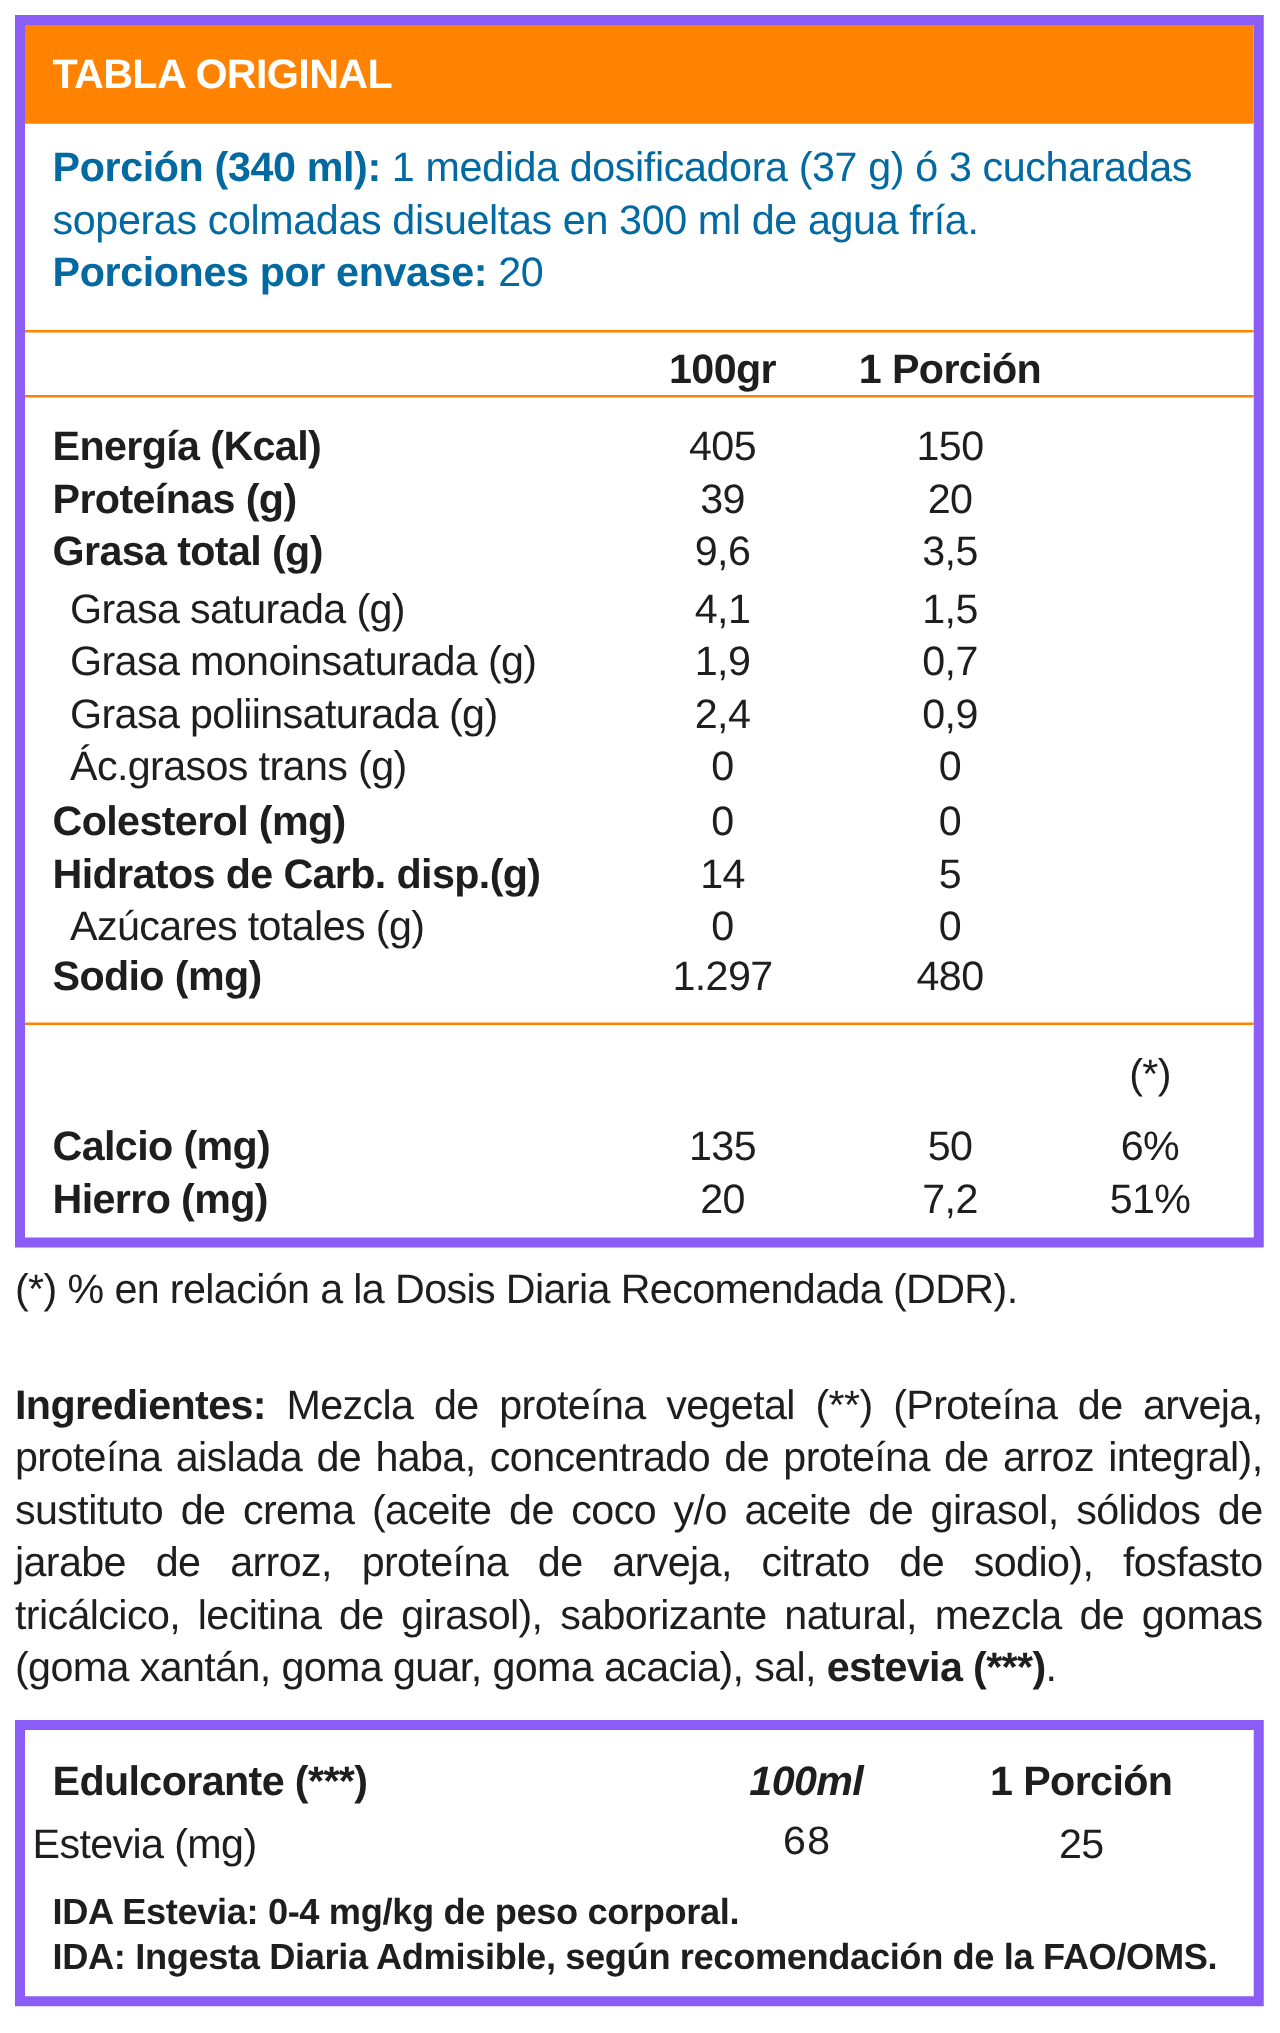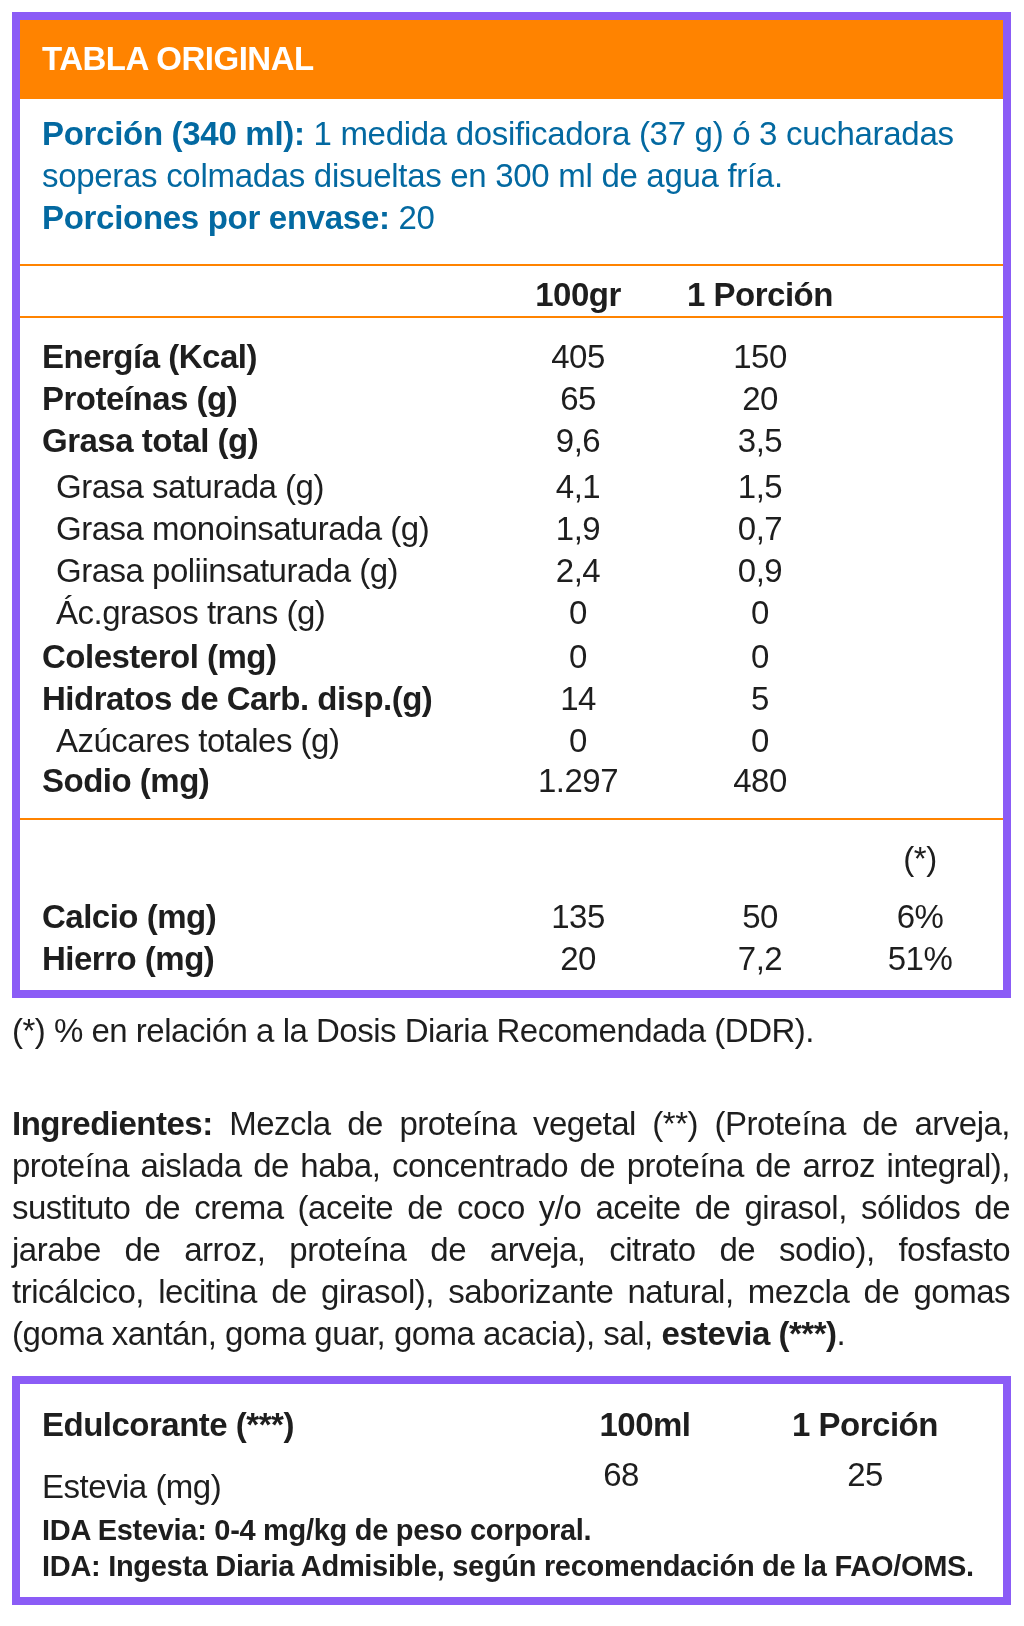"65" span.v { text: 65 -> 39 }
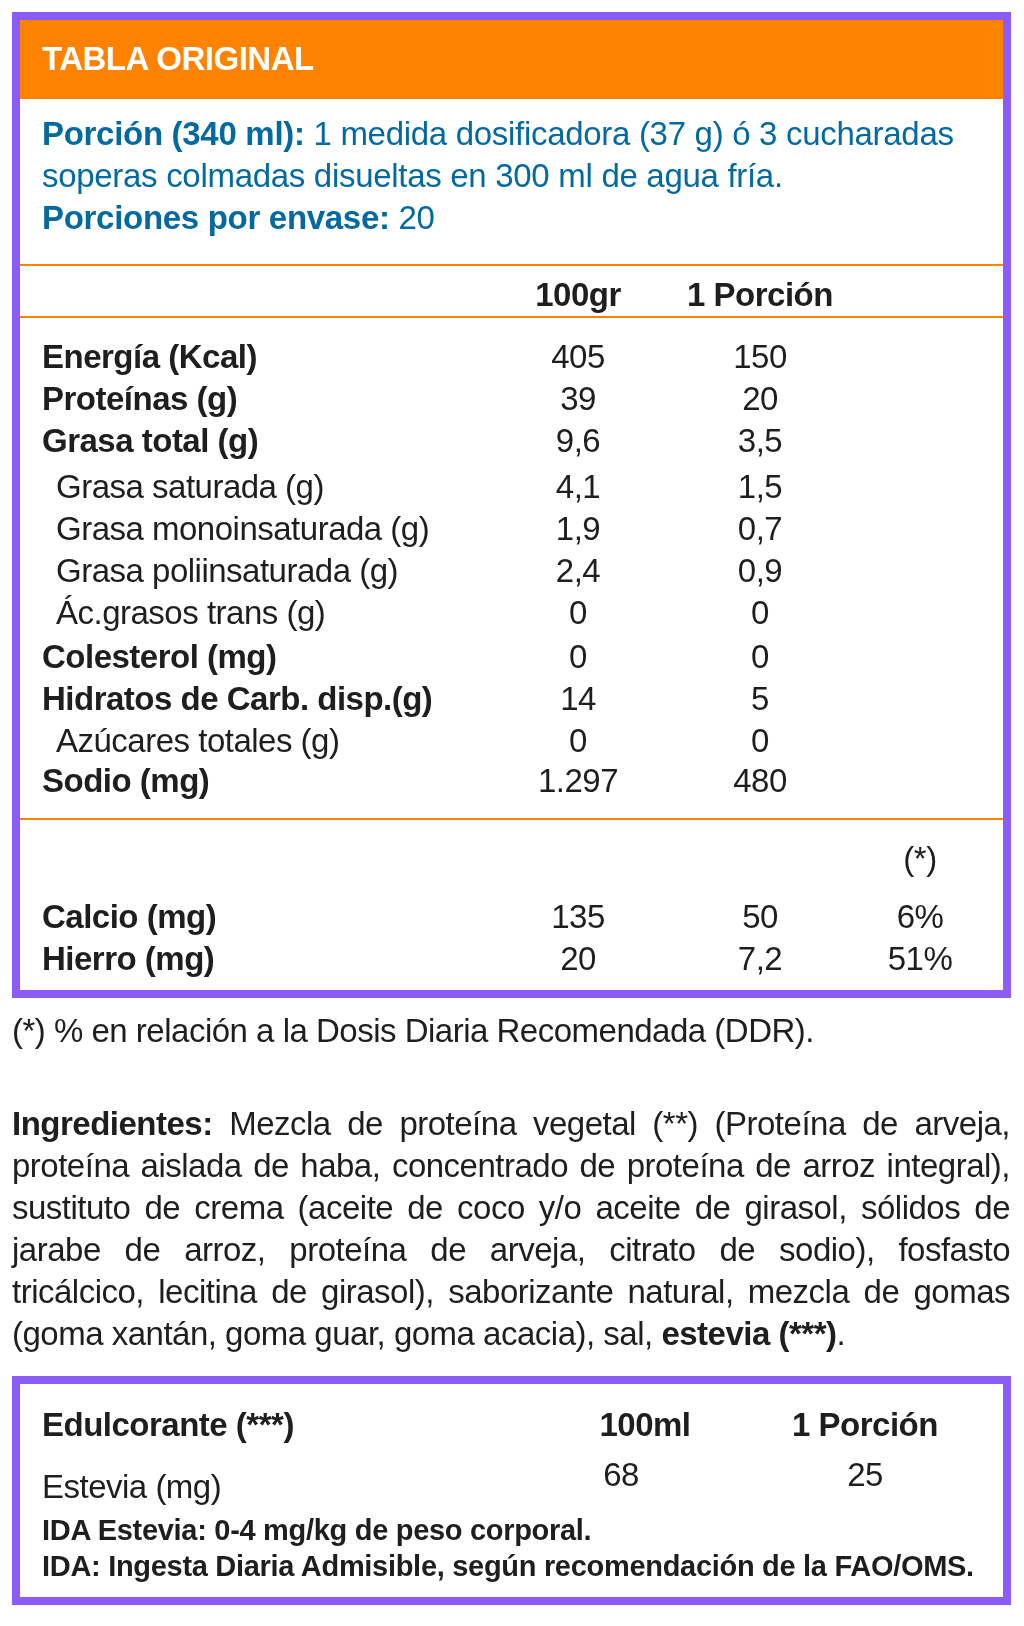"100ml" div.sw-head { font-style: none -> italic }
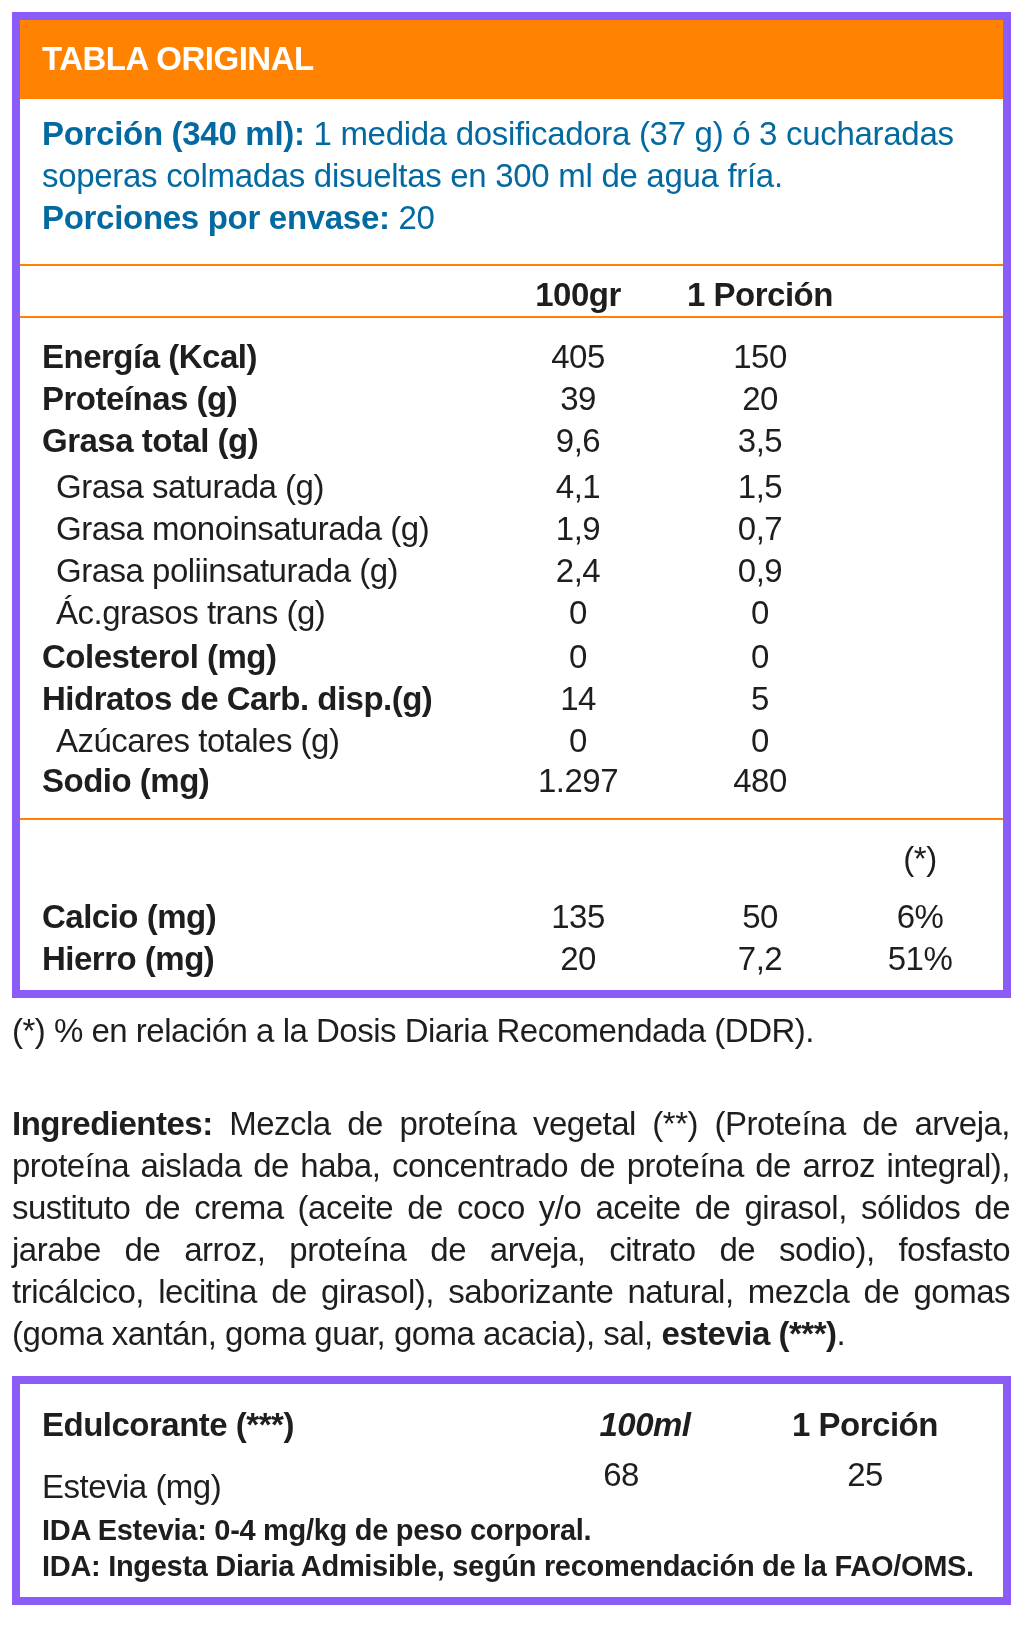"Estevia (mg)" div.sw-val { left: 22px -> 6px; margin-top: 12px -> none }
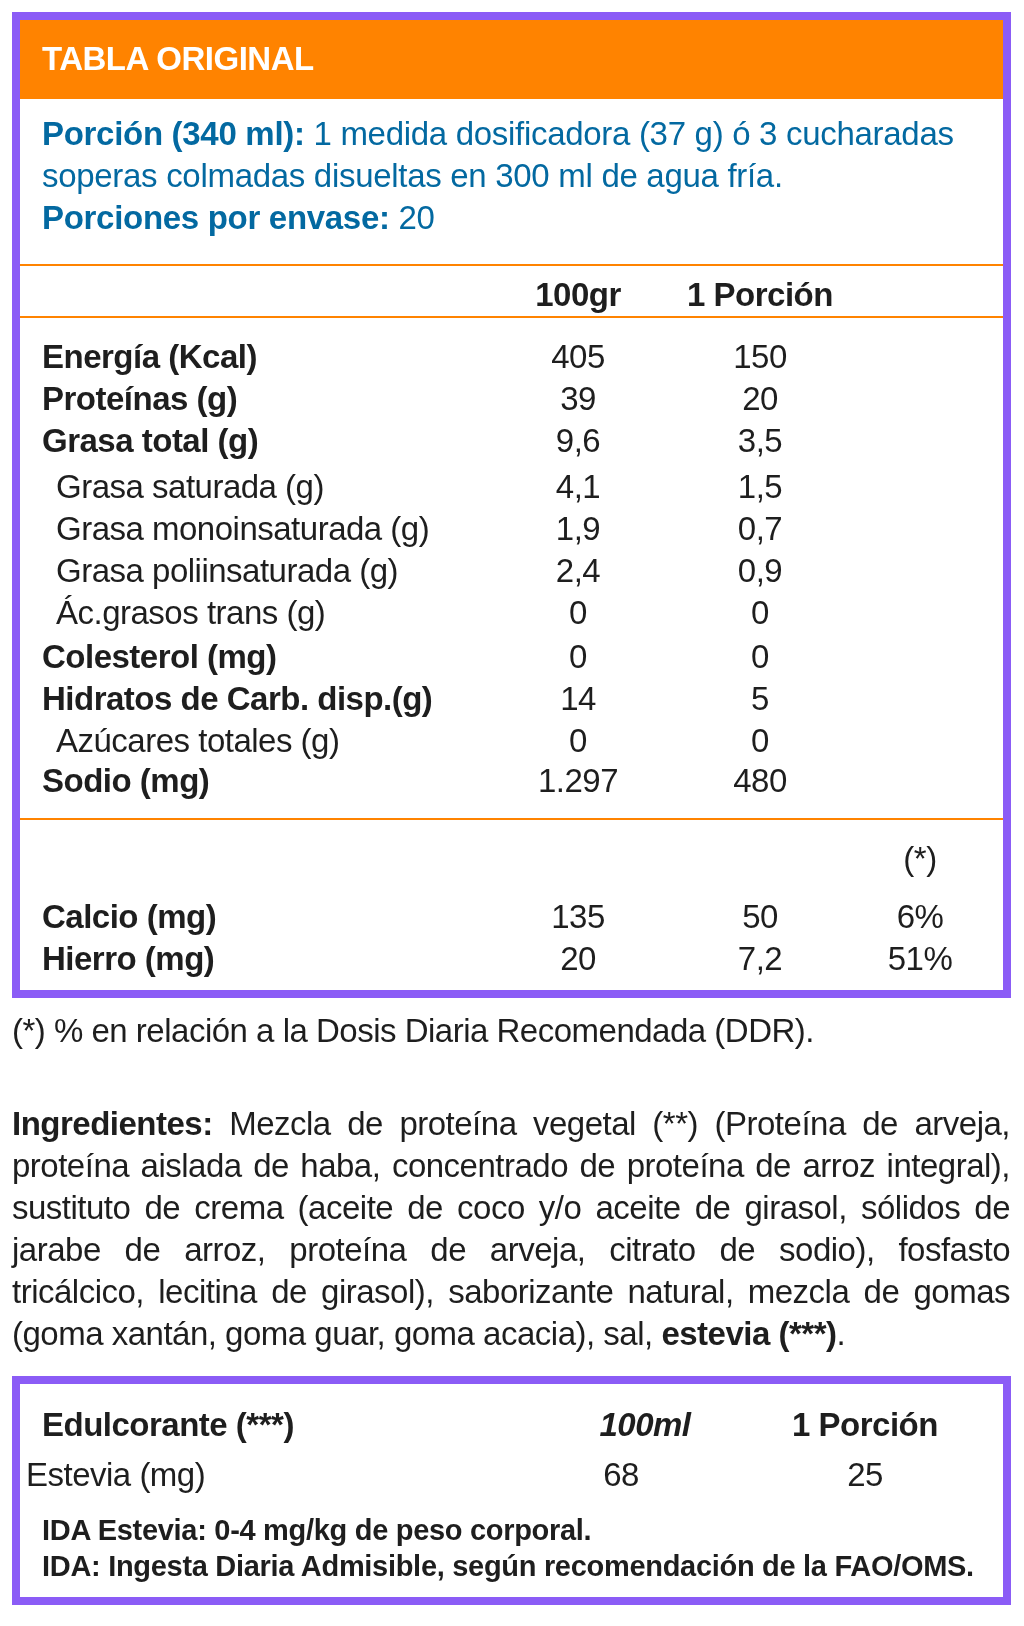"68" div.sw-val { font-family: none -> Liberation Mono, monospace; left: 531px -> 555px }
